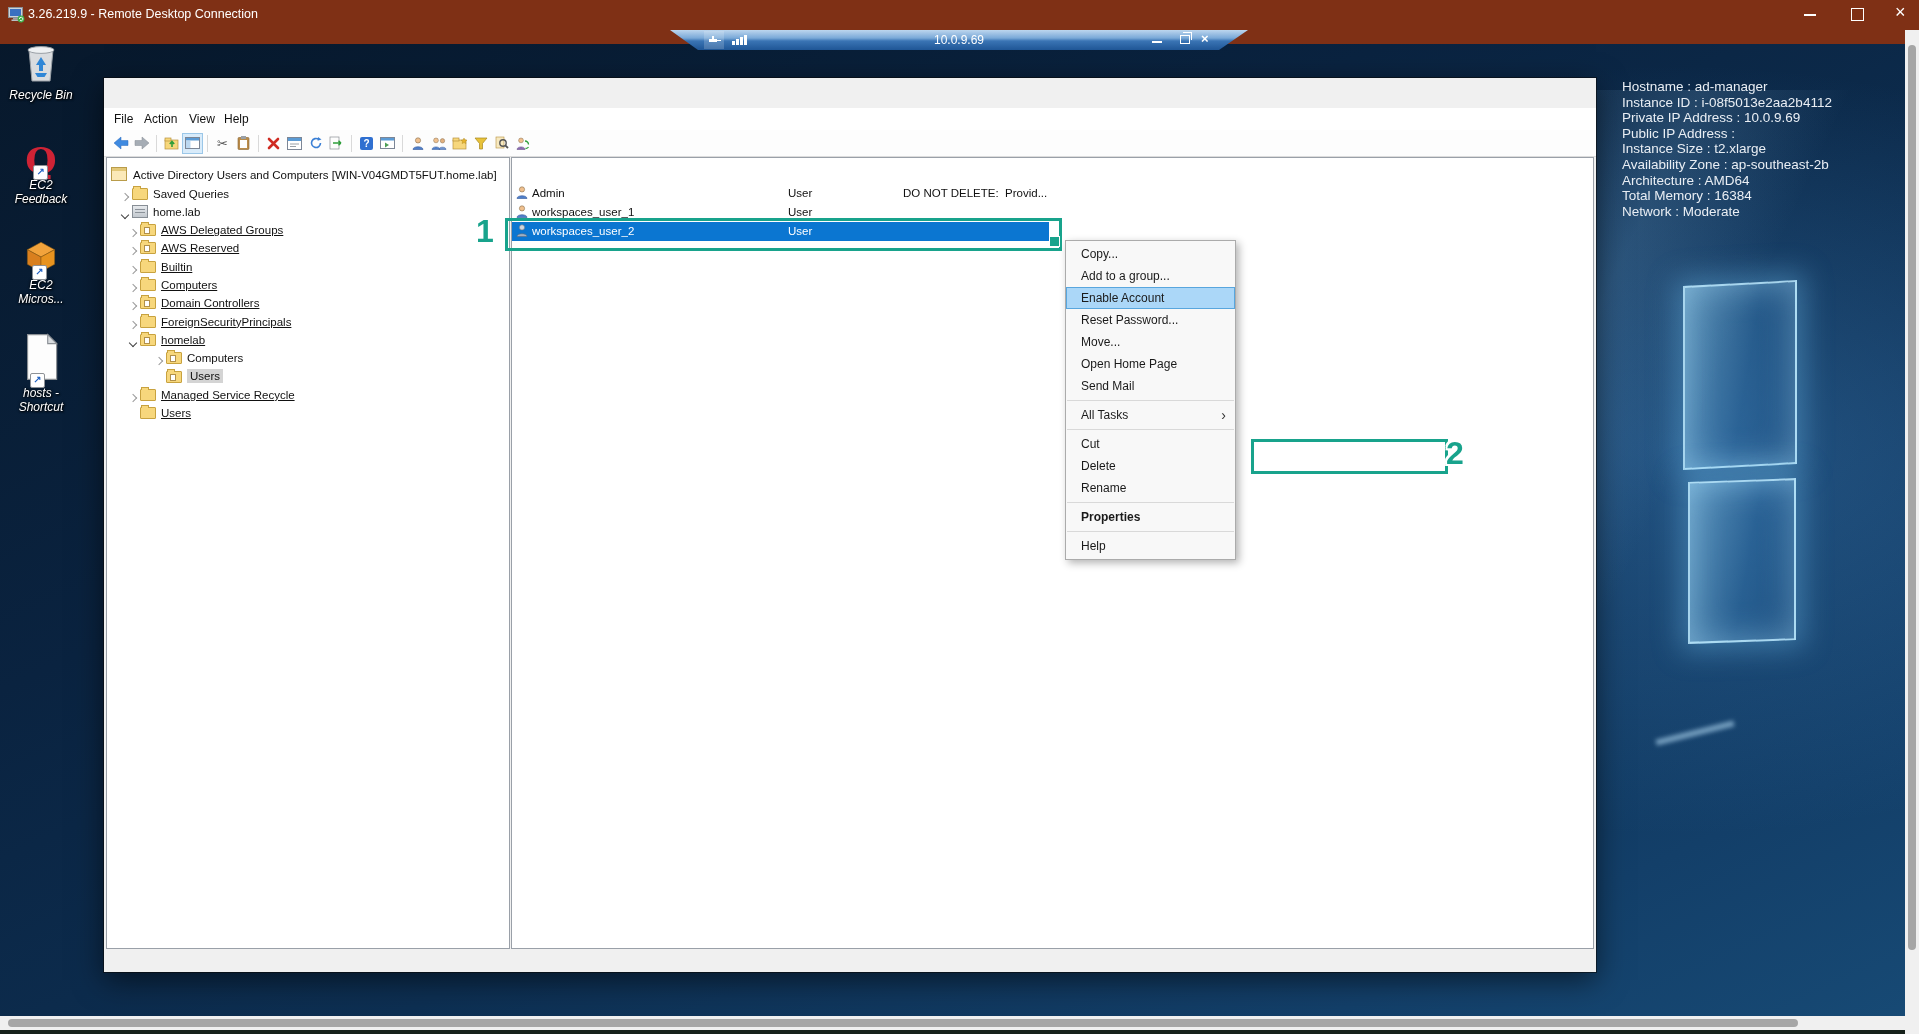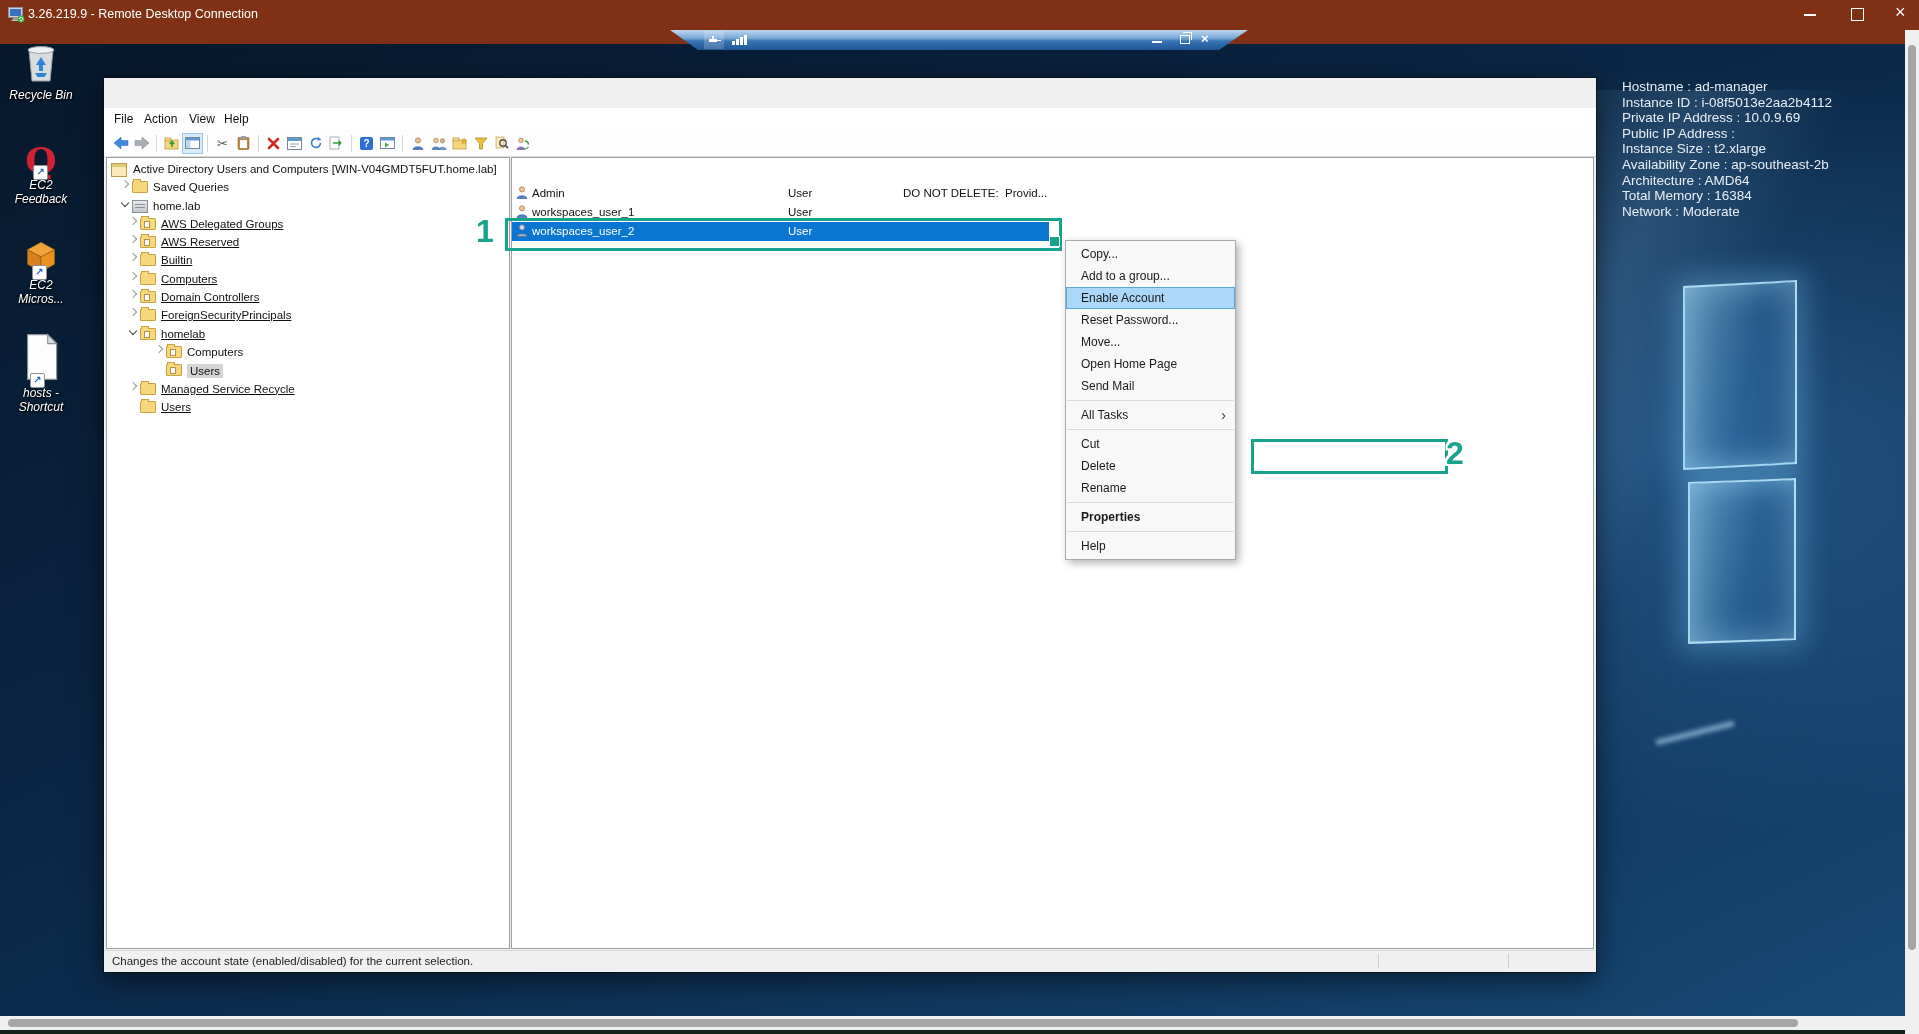"10.0.9.69" span.abs { html: none -> <span>10.0.9.69</span> }
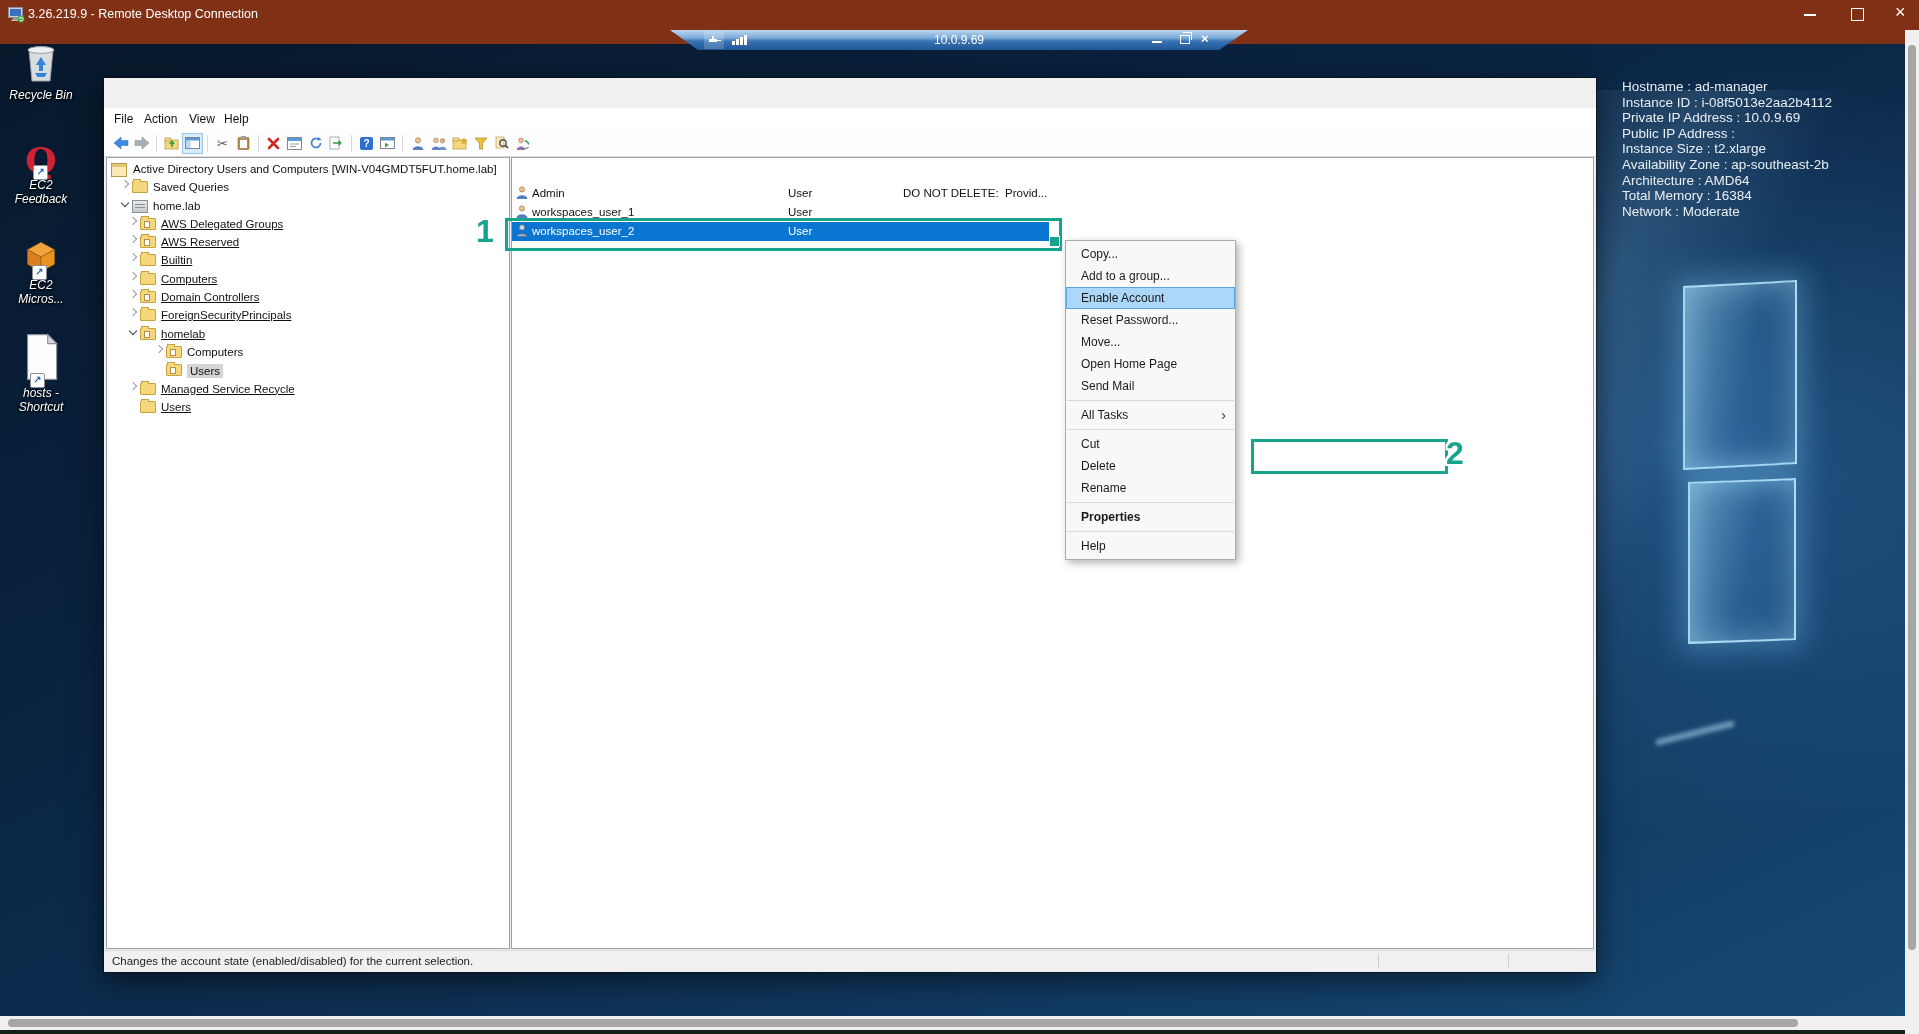"Active Directory Users and Computers" .trow { align-items: flex-start -> flex-end }
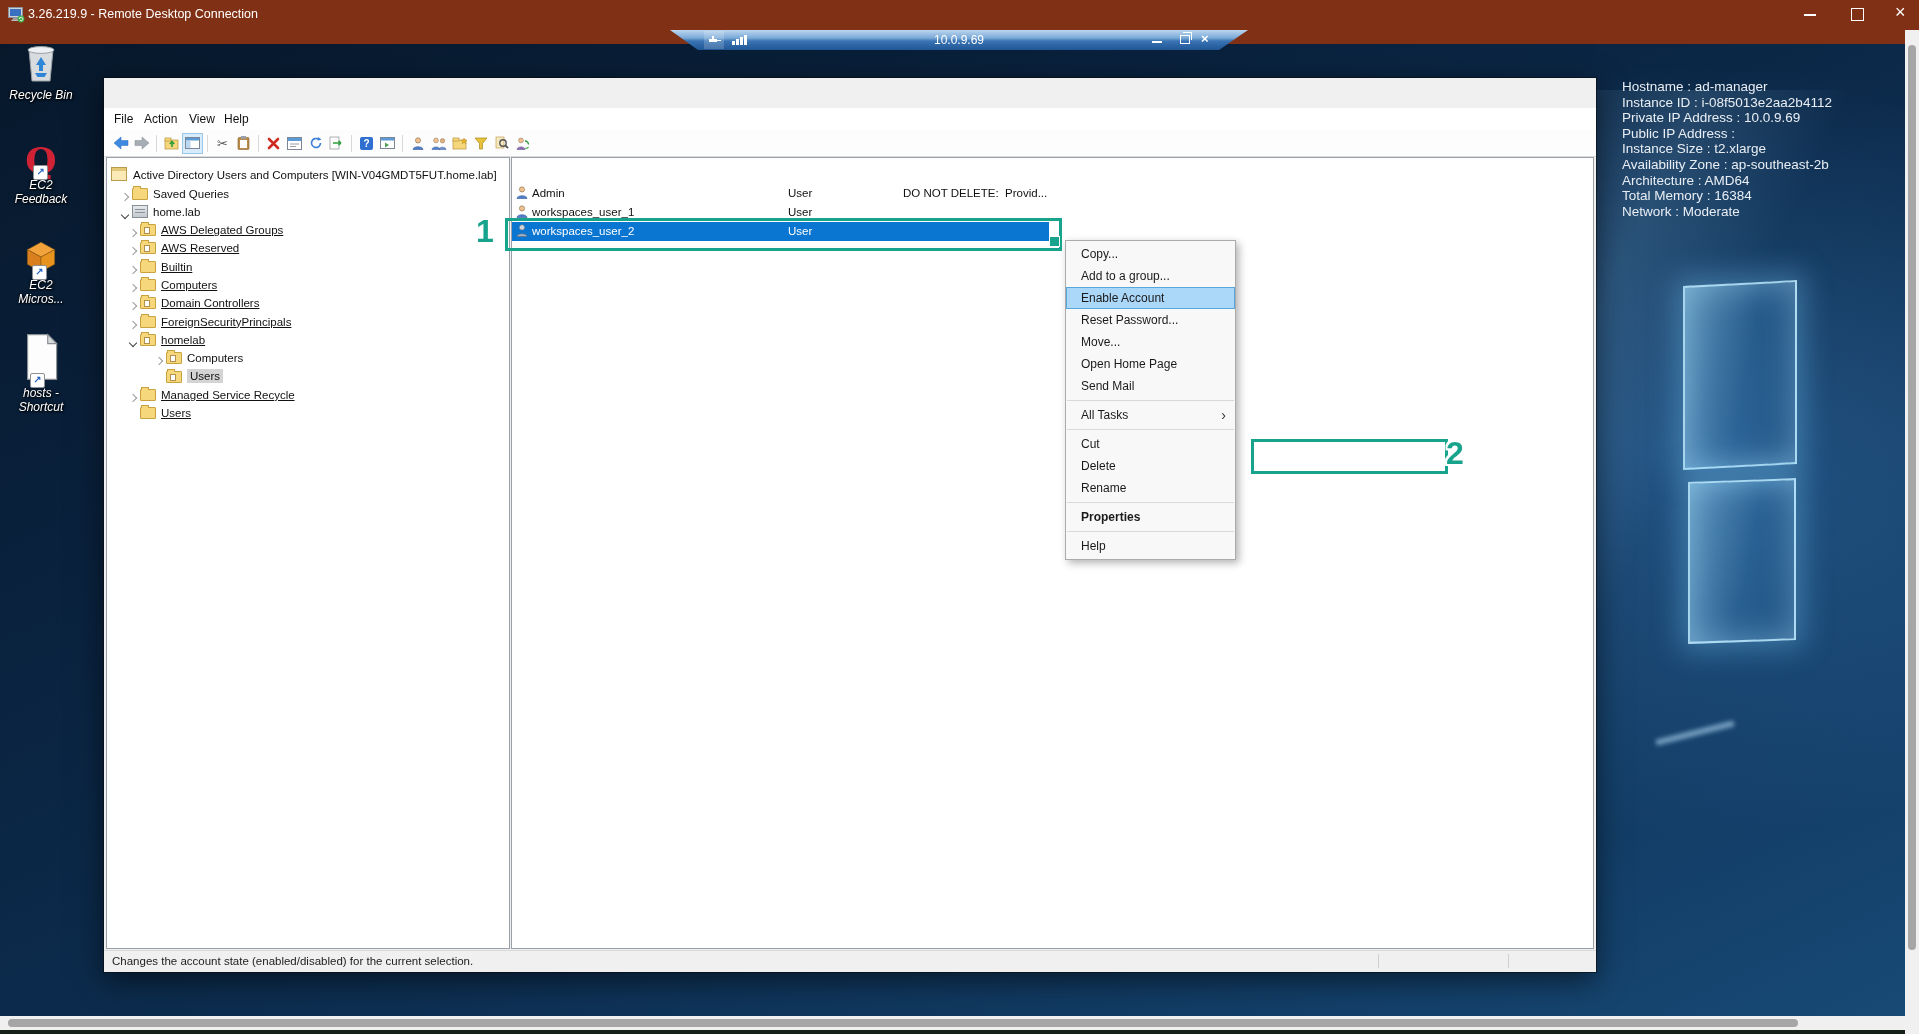"Changes the account state" div.abs { html: <div> <span>Changes the account state (enabled/disabled) for the current selection.</span> <span></span> <span></span> </div> -> none }
